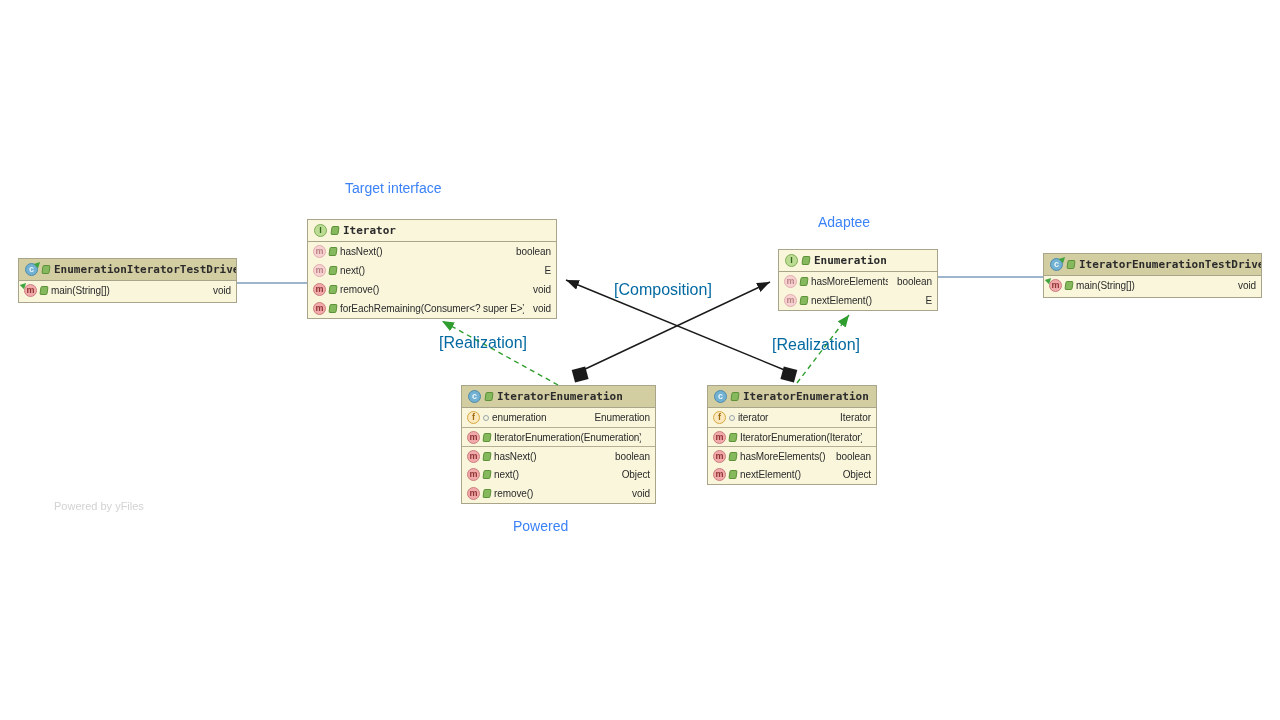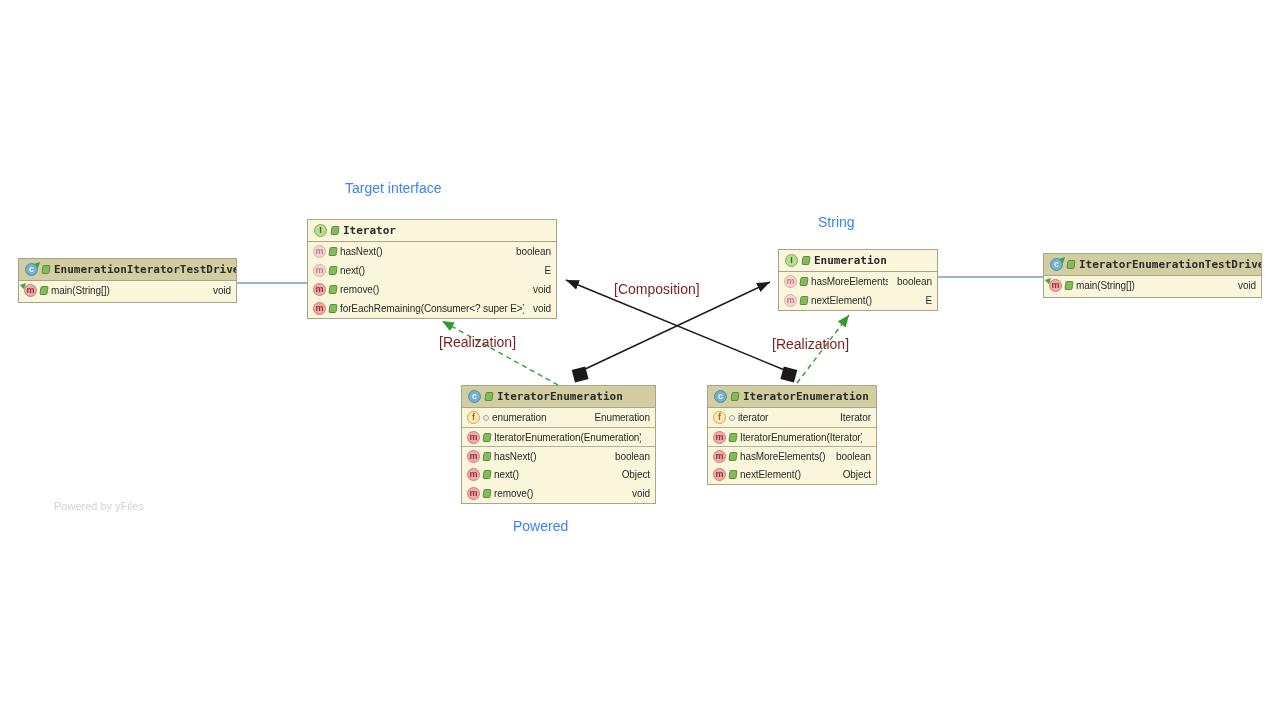"String" div.big-label { text: String -> Adaptee }
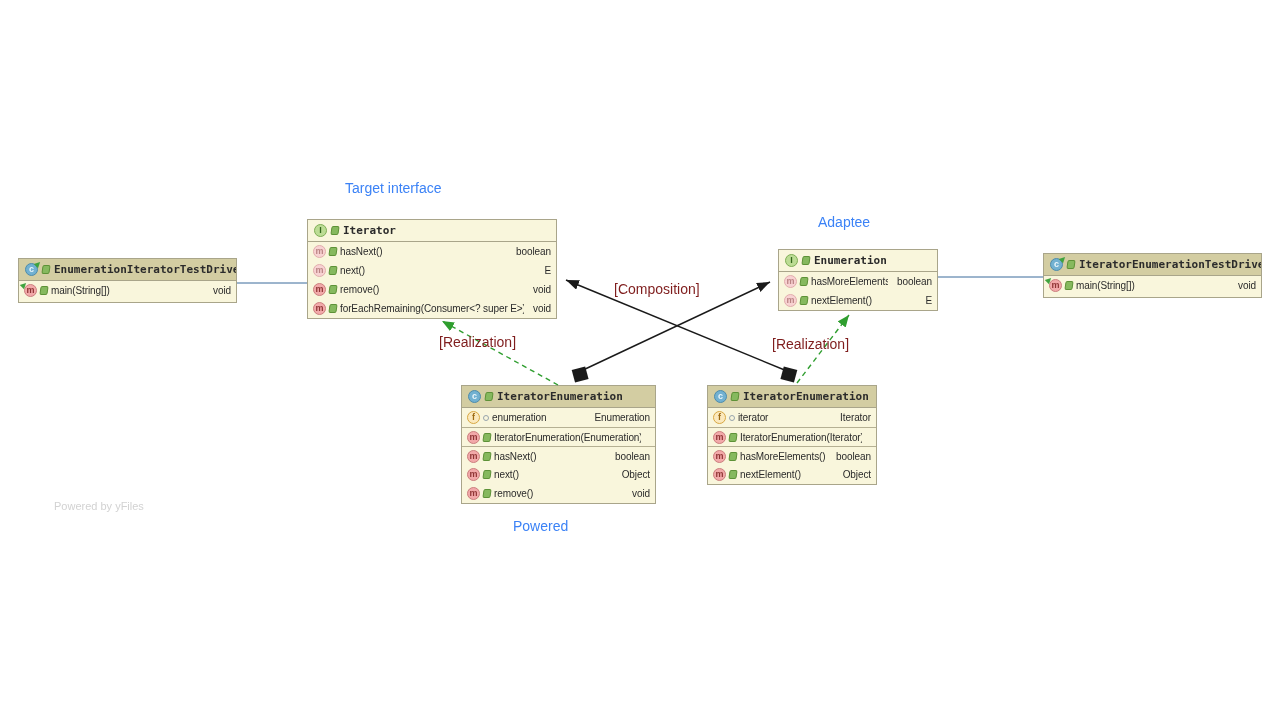"[Composition]" .edge-label { color: #7f1d1d -> #0369a1; font-size: 14px -> 16px }
